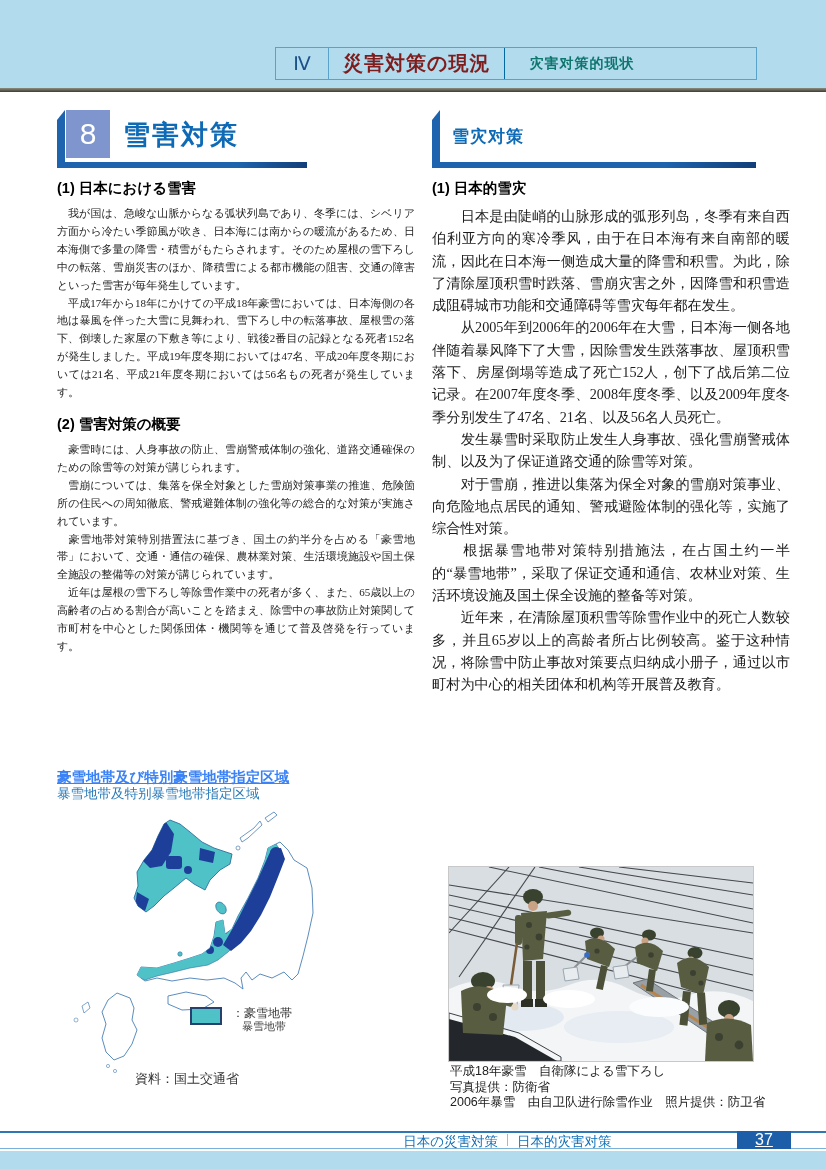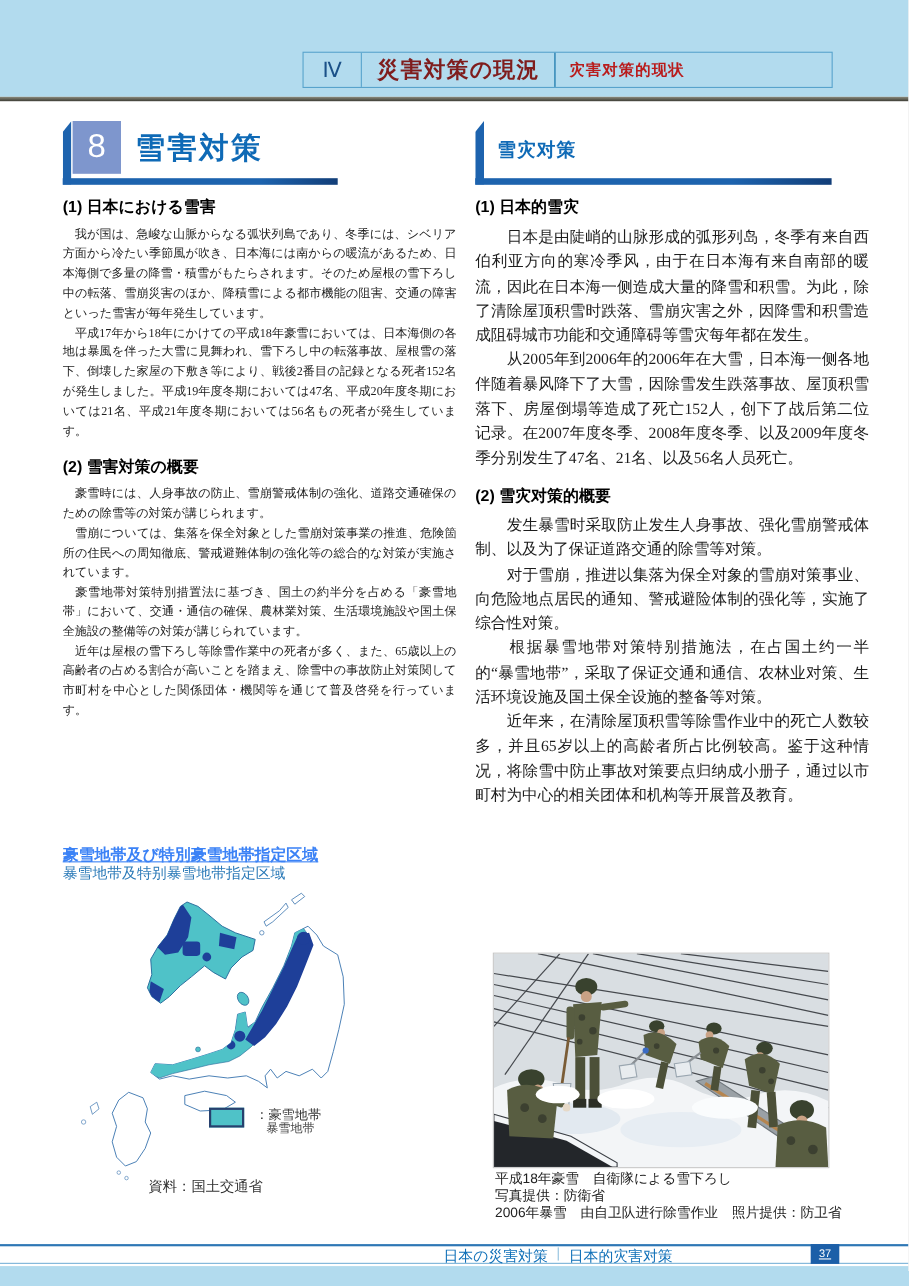"灾害对策的现状" .chapter-zh { color: #b91c1c -> #0f766e; padding: 0 12px -> 0 24px }
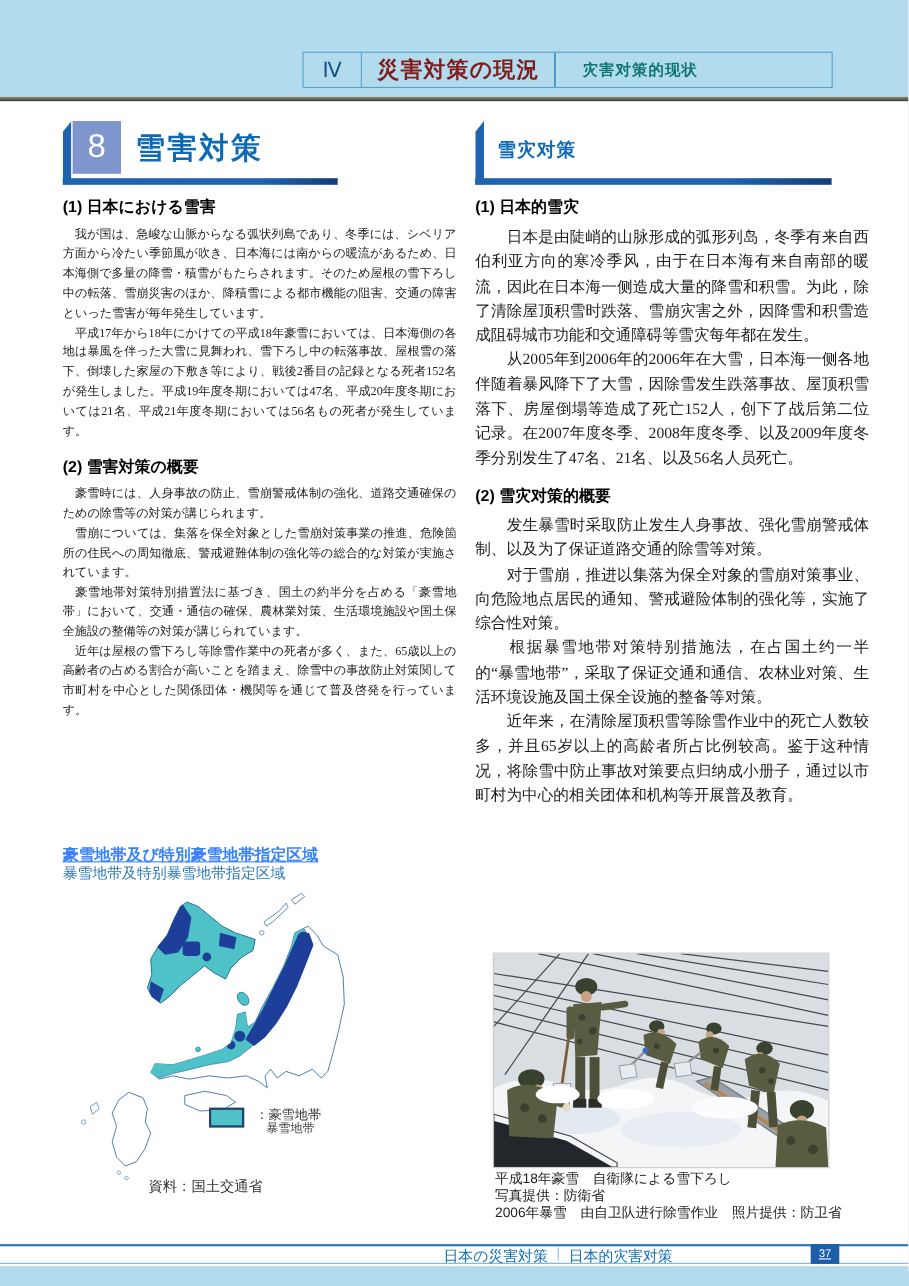"(2) 雪灾对策的概要" h3.second { html: <h3>(2) 雪灾对策的概要</h3> -> none }
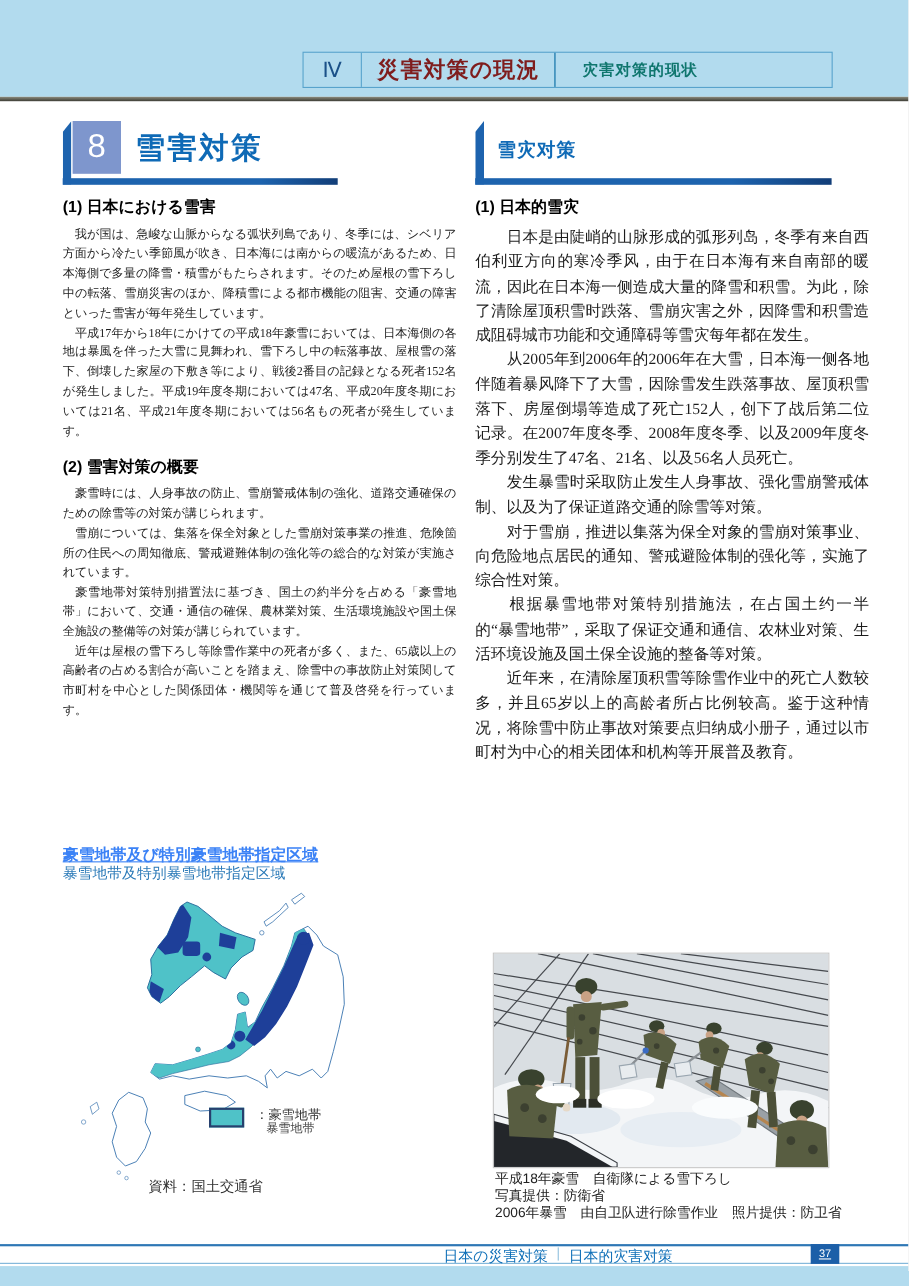"37" .page-num { font-size: 10px -> 16px; width: 26px -> 54px }
